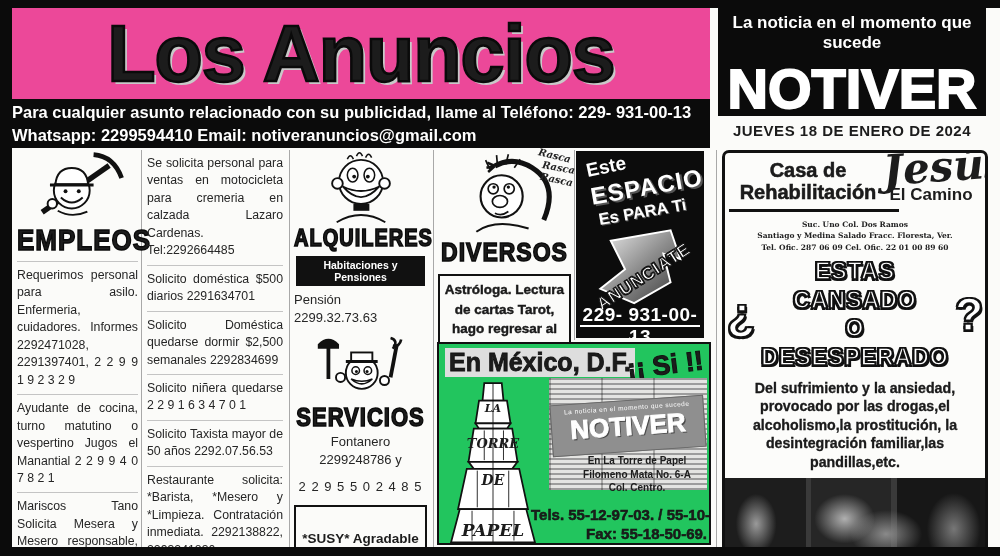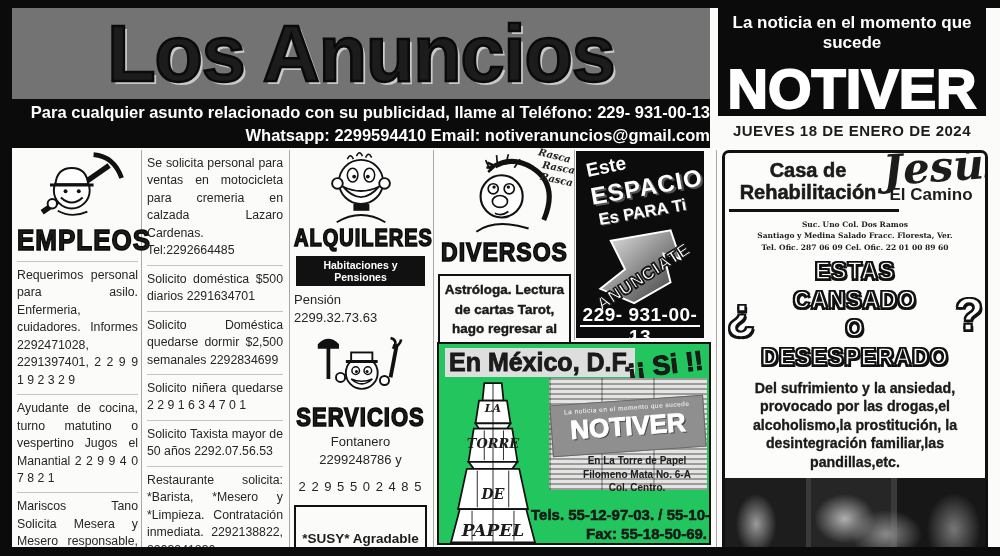"Los Anuncios" .masthead { background: #737373 -> #ec4899 }
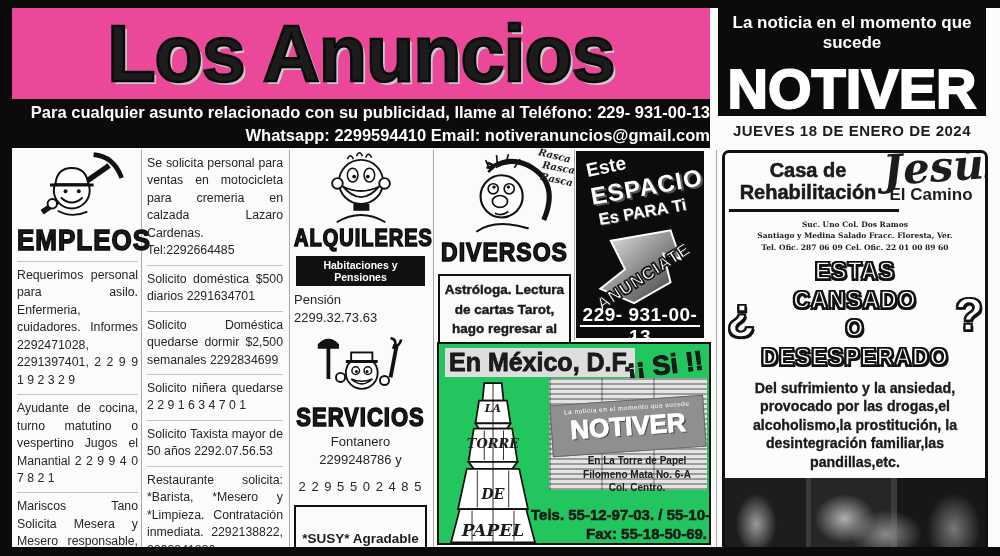"Para cualquier asunto relacionado con" .contactbar { text-align: right -> left }
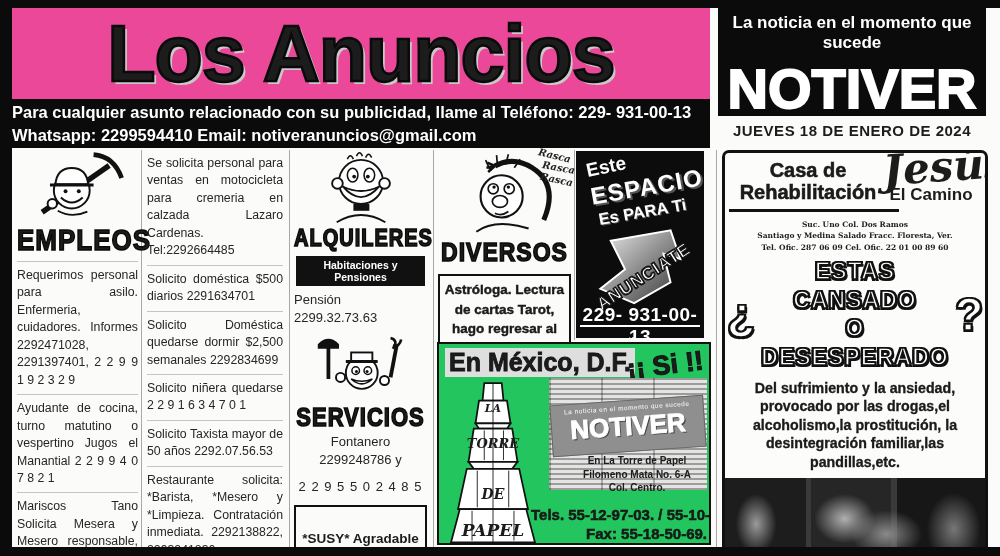"DE" span.tower-word { top: 108px -> 94px }
